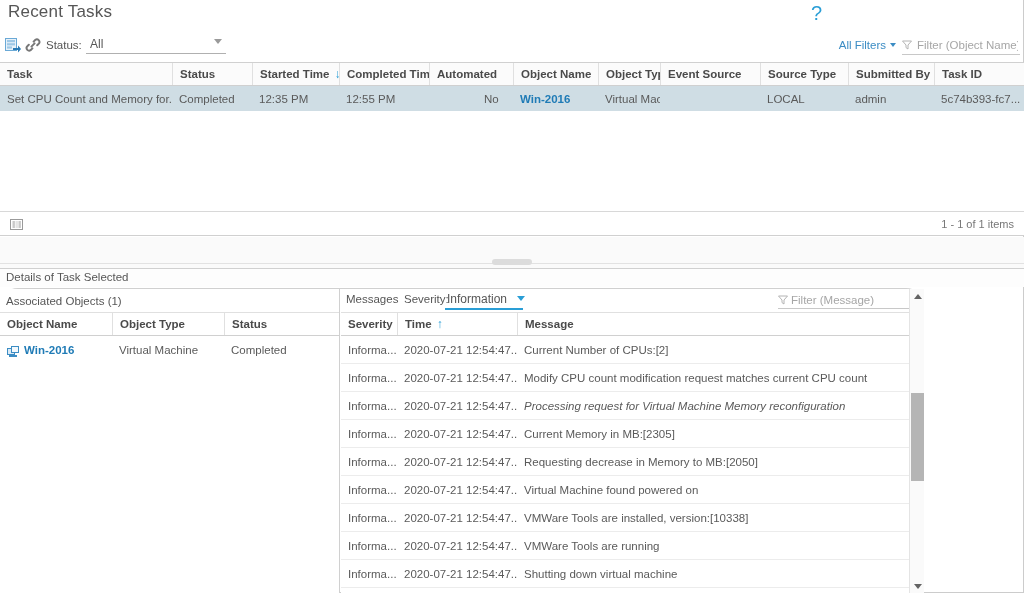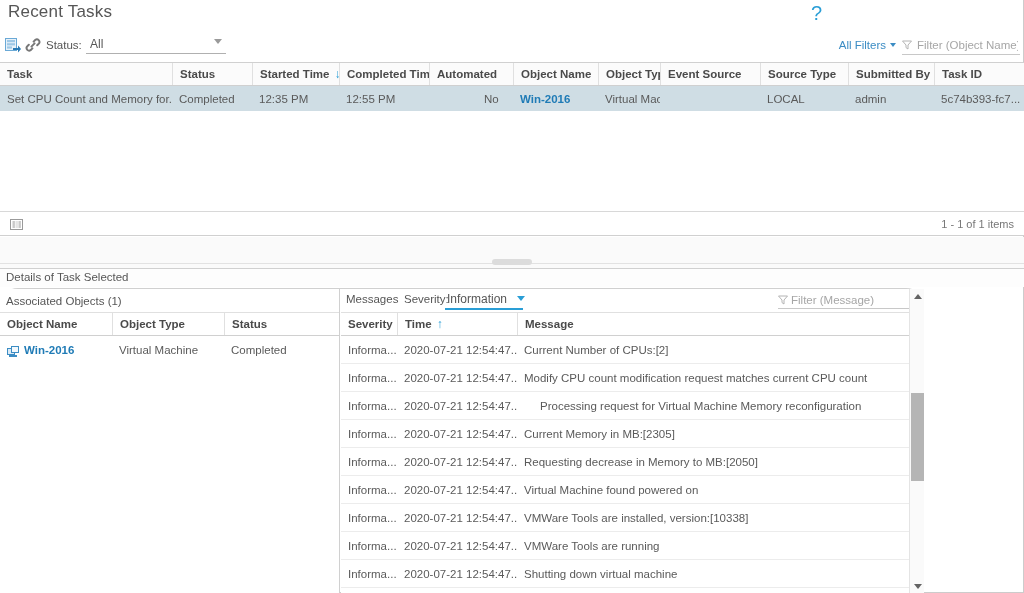"Processing request for Virtual Machine" div.td { font-style: none -> italic; left: 192px -> 176px }
